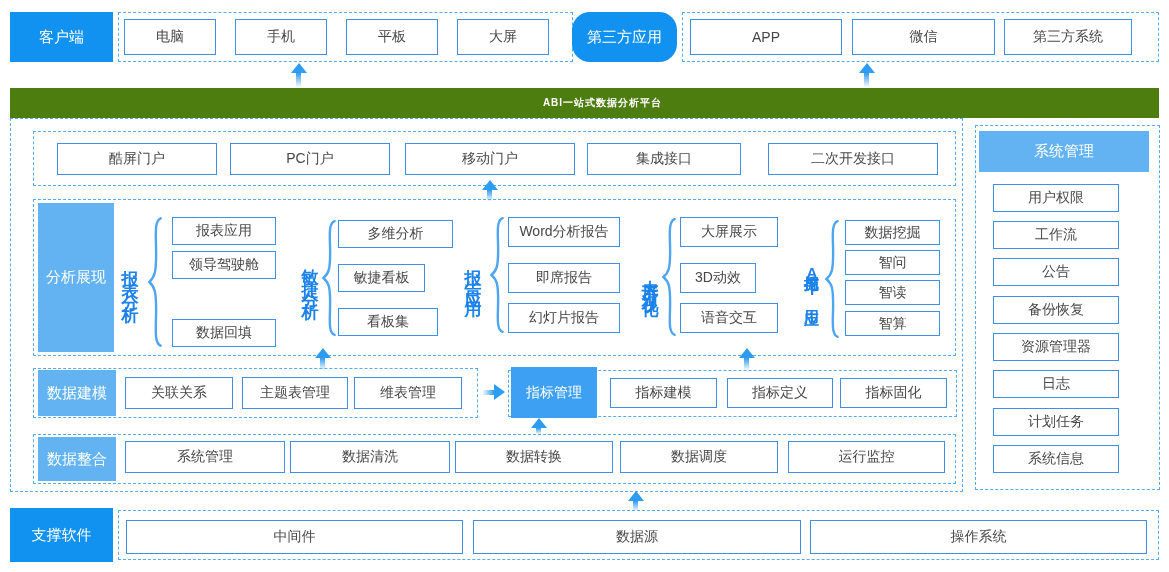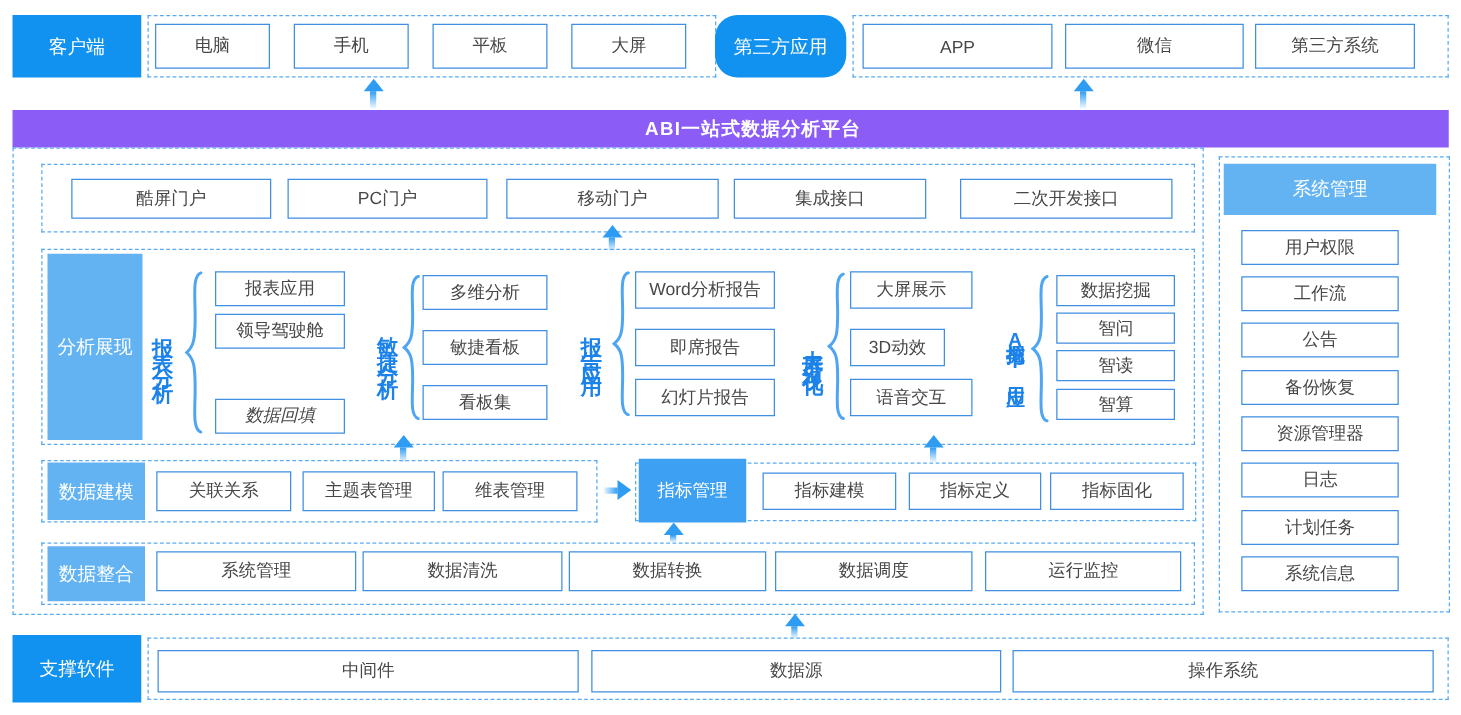"ABI一站式数据分析平台" .banner { background: #8b5cf6 -> #4d7c0f; font-size: 15px -> 10px }
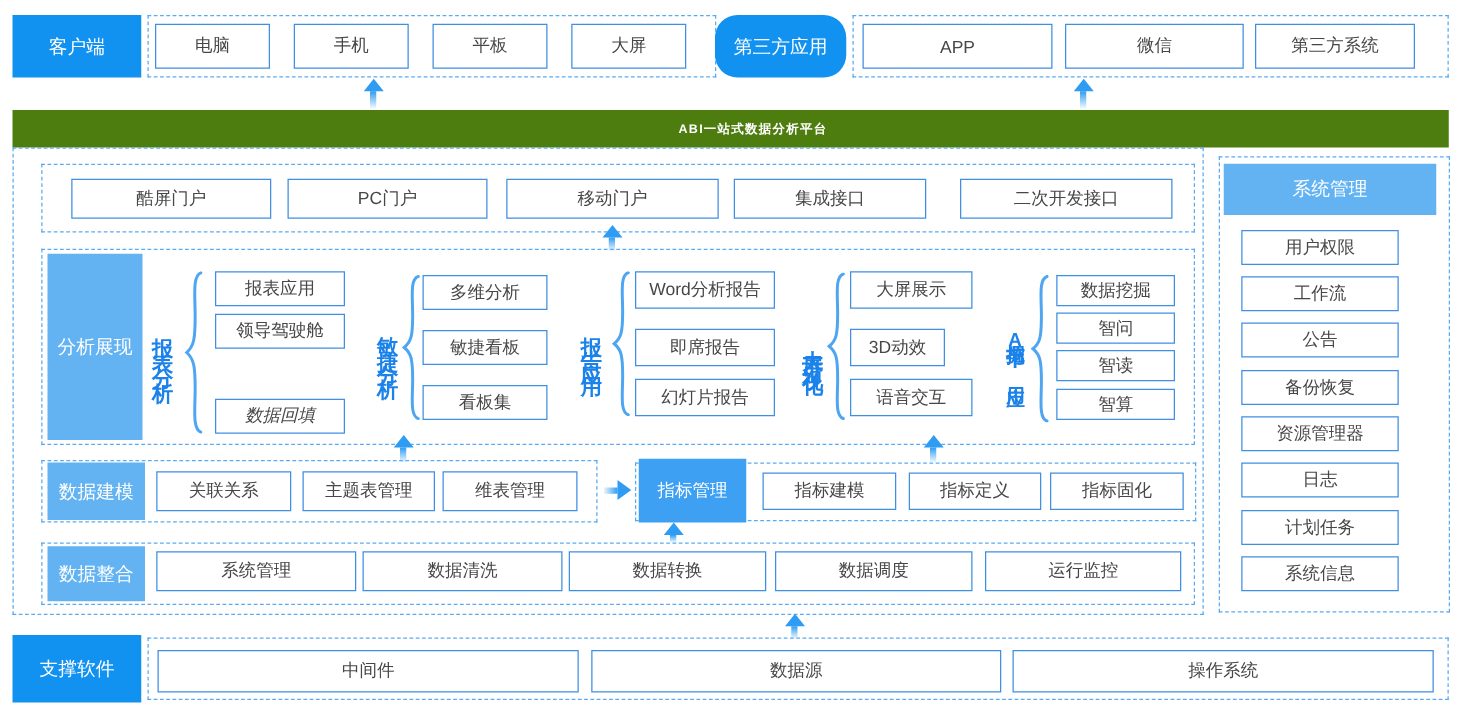"多维分析" div.abs { width: 100px -> 115px }
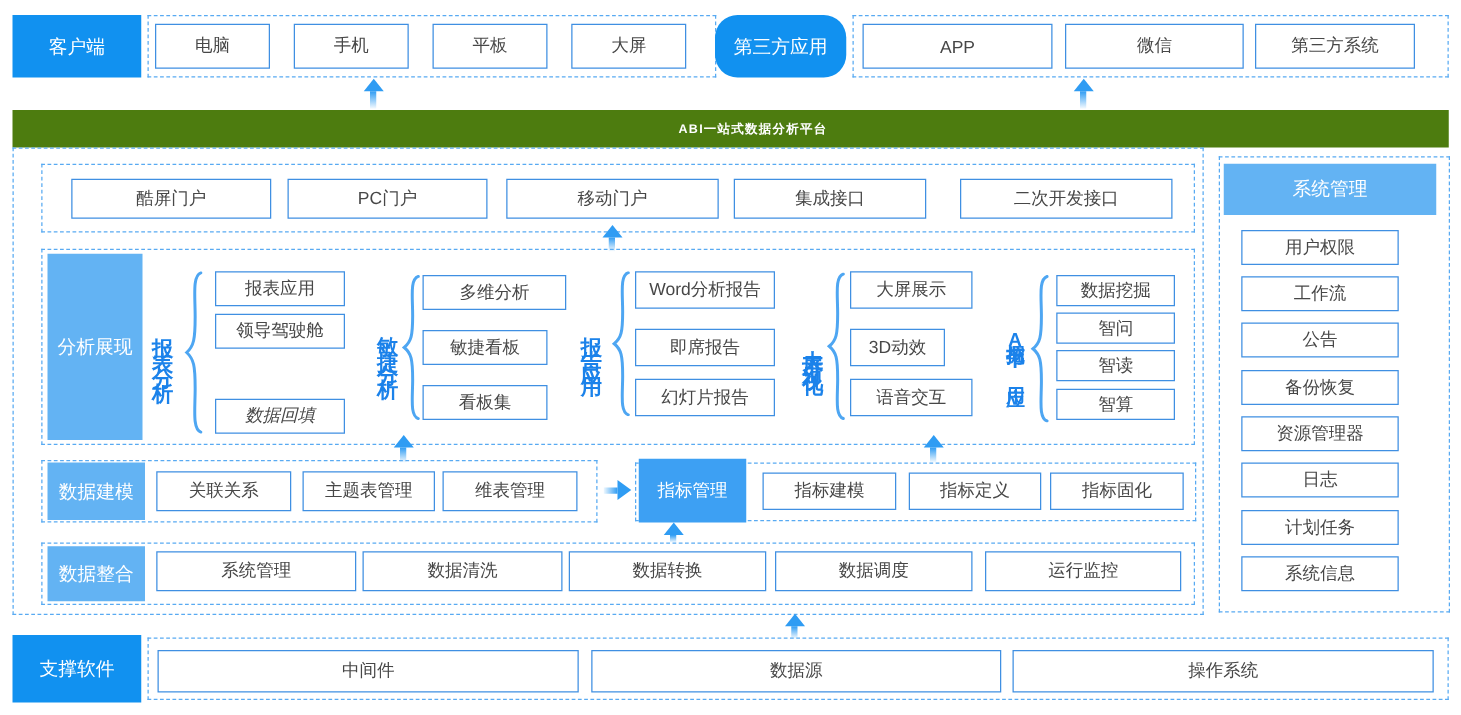"敏捷看板" div.abs { width: 100px -> 87px }
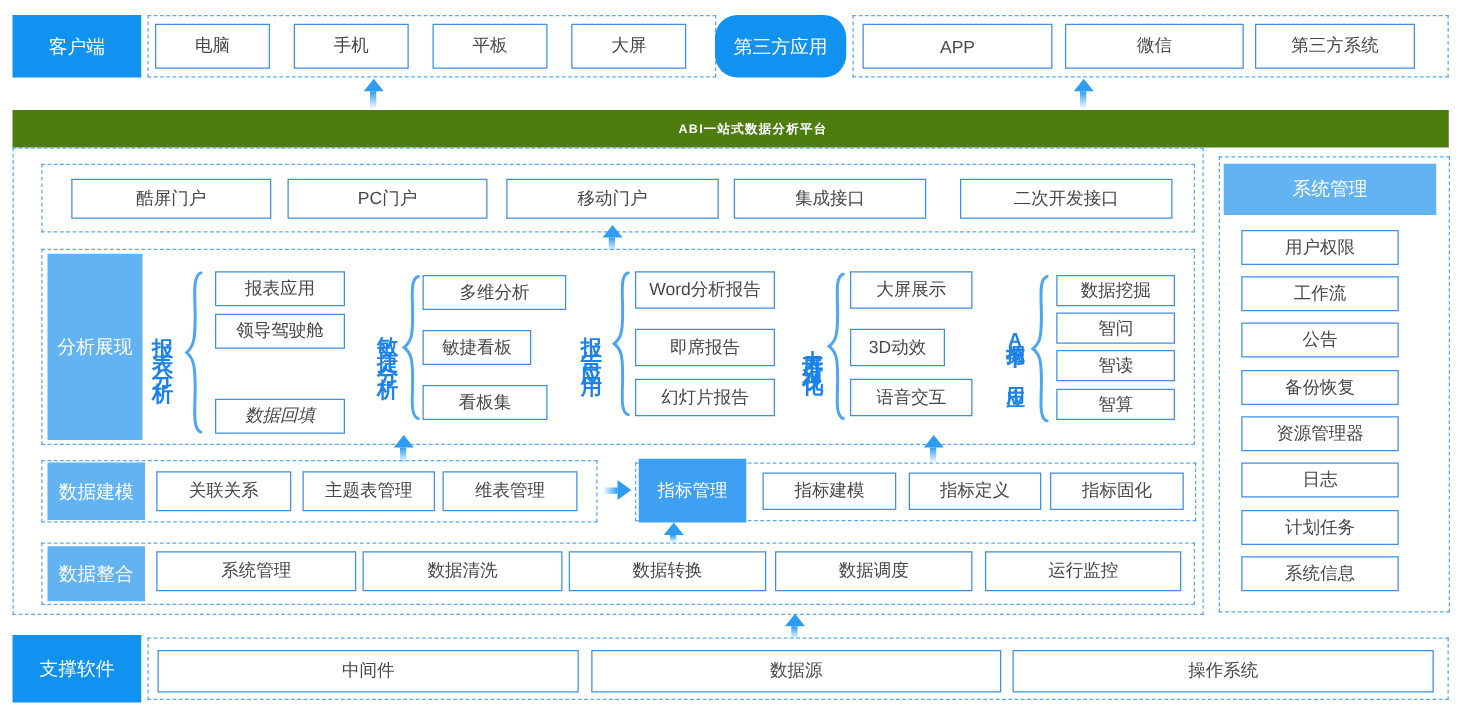"数据回填" div.abs { font-style: italic -> none }
